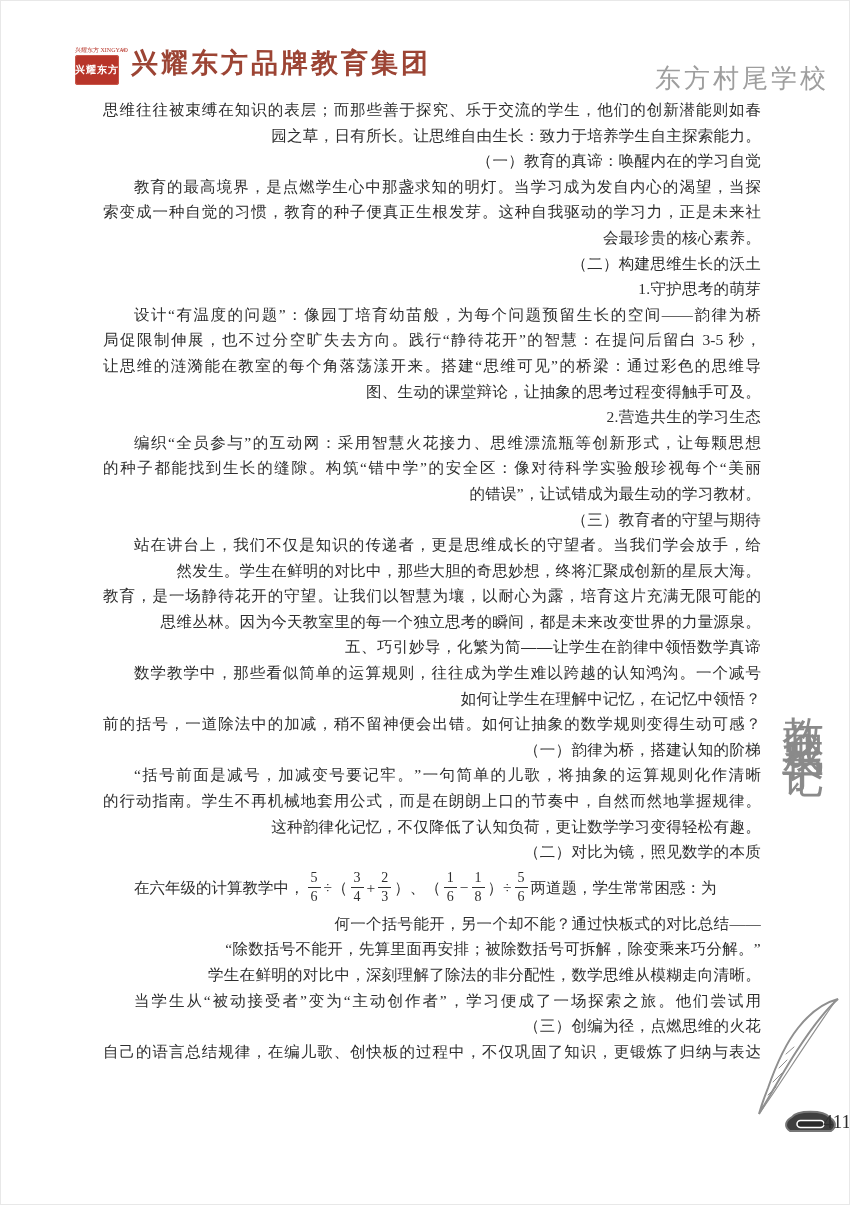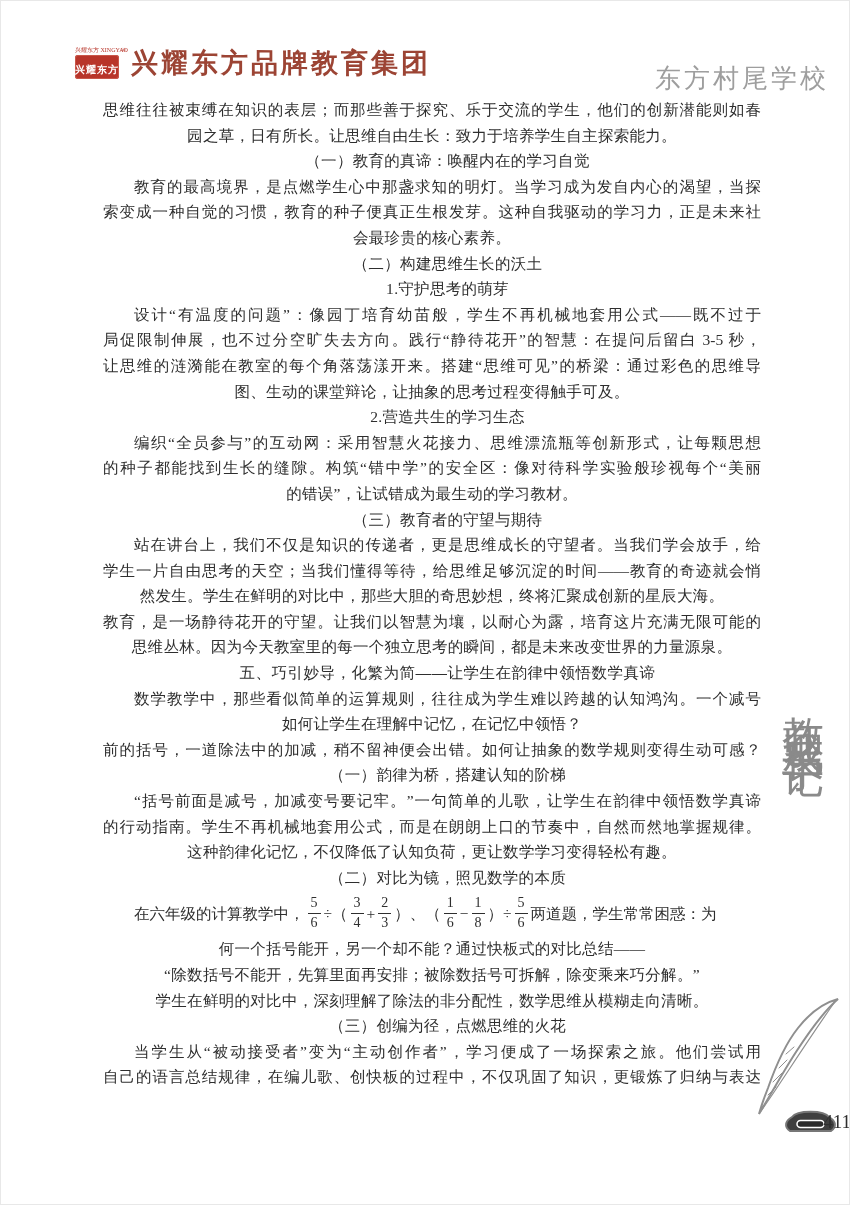"兴耀东方" .seal { height: 24px -> 30px }
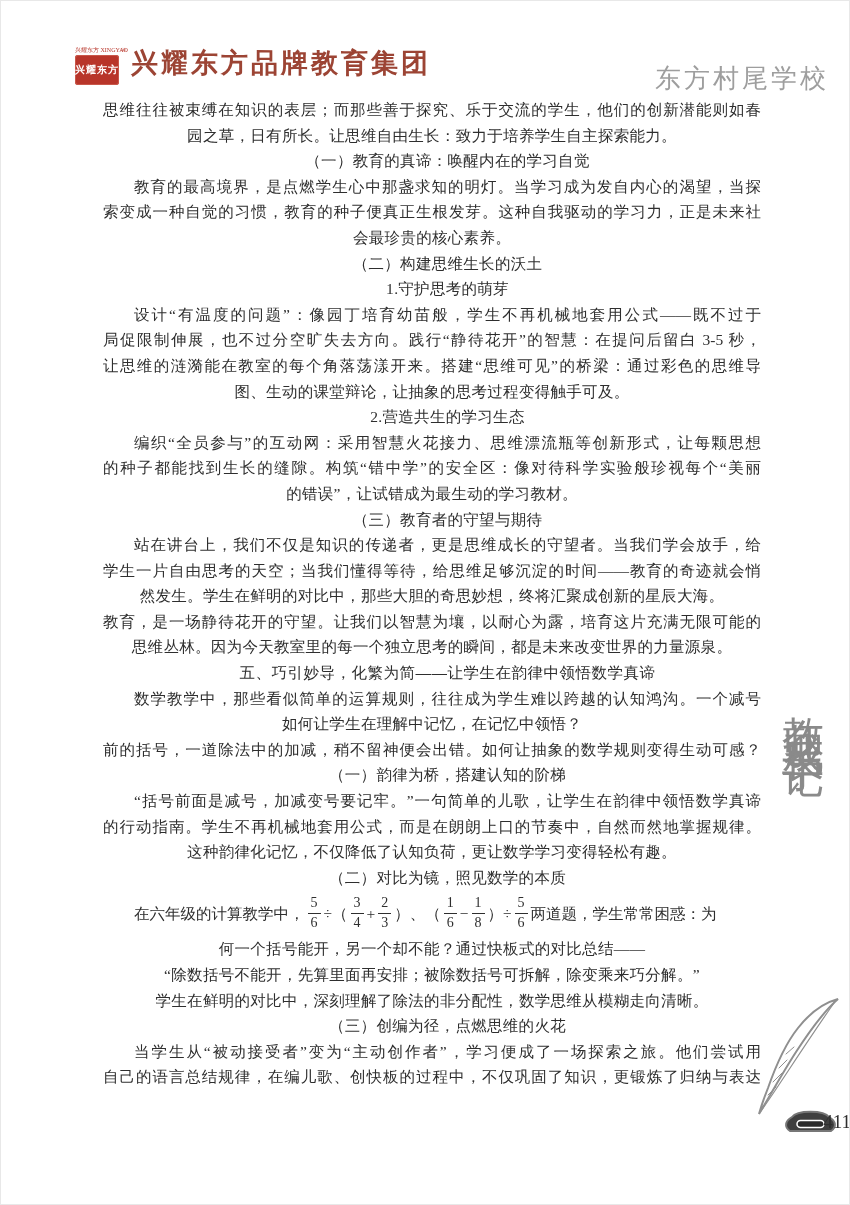"园之草，日有所长。让思维自由生长：致力于培养学生自主探索能力。" .line { text-align: center -> right }
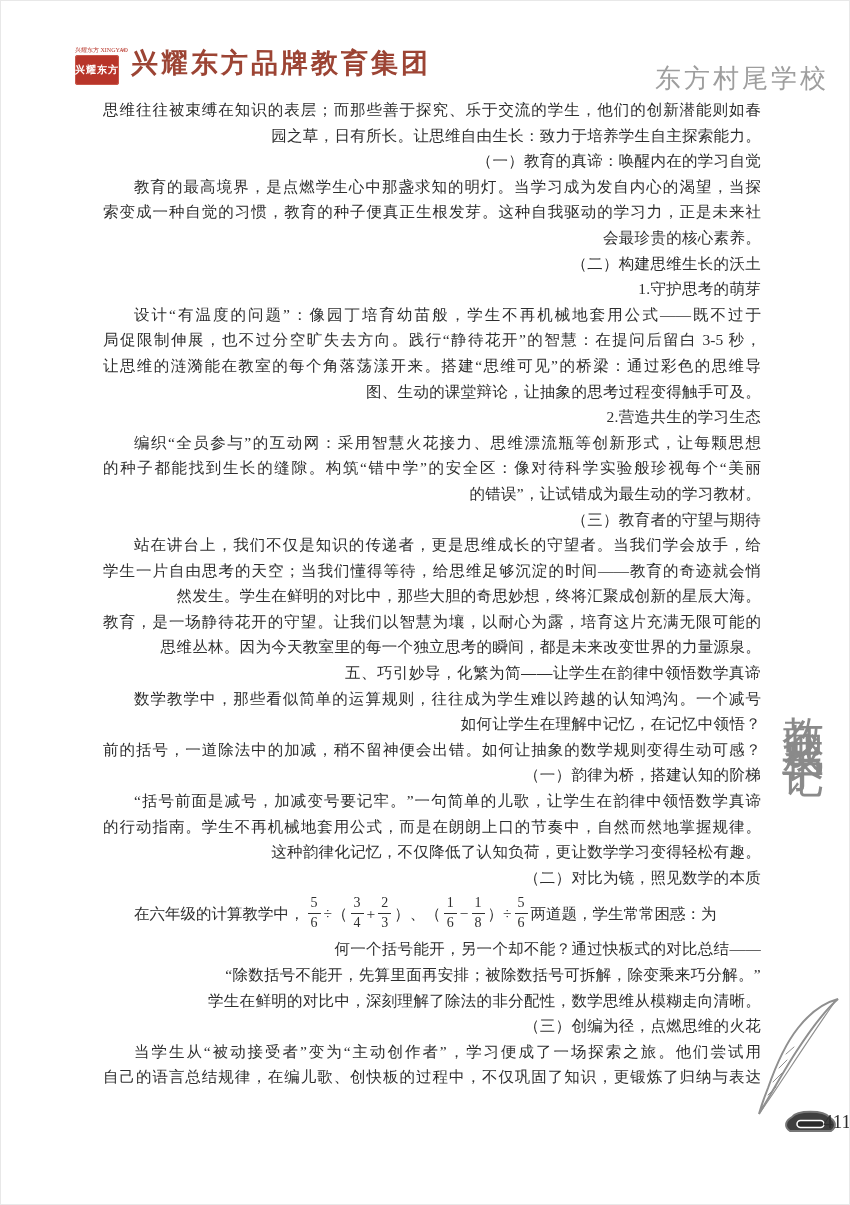"设计“有温度的问题”：像园丁培育幼苗般，学生不再机械地套用公式——既不过于" div.line { text: 学生不再机械地套用公式——既不过于 -> 为每个问题预留生长的空间——韵律为桥 }
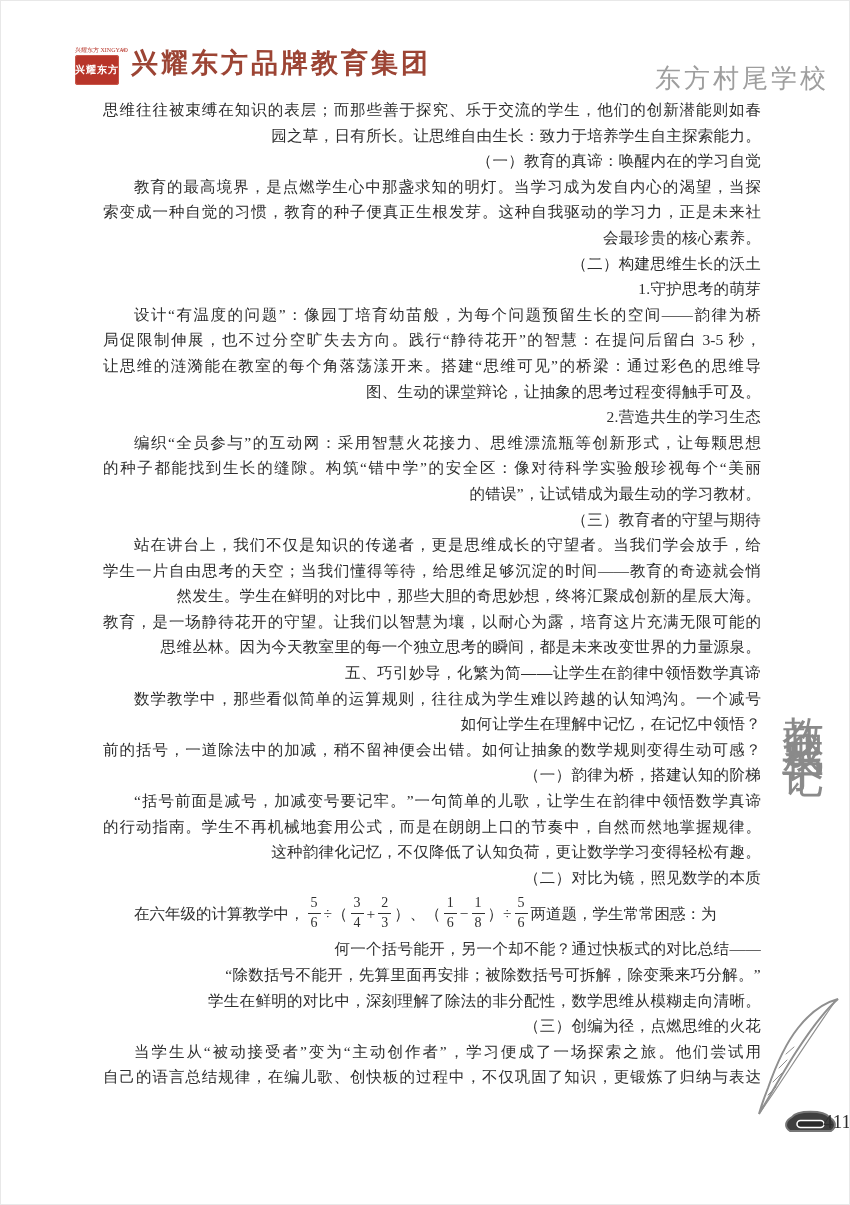"学生一片自由思考的天空；当我们懂得等待，给思维足够沉淀的时间——教育的奇迹就会悄" div.line { html: <div>学生一片自由思考的天空；当我们懂得等待，给思维足够沉淀的时间——教育的奇迹就会悄</div> -> none }
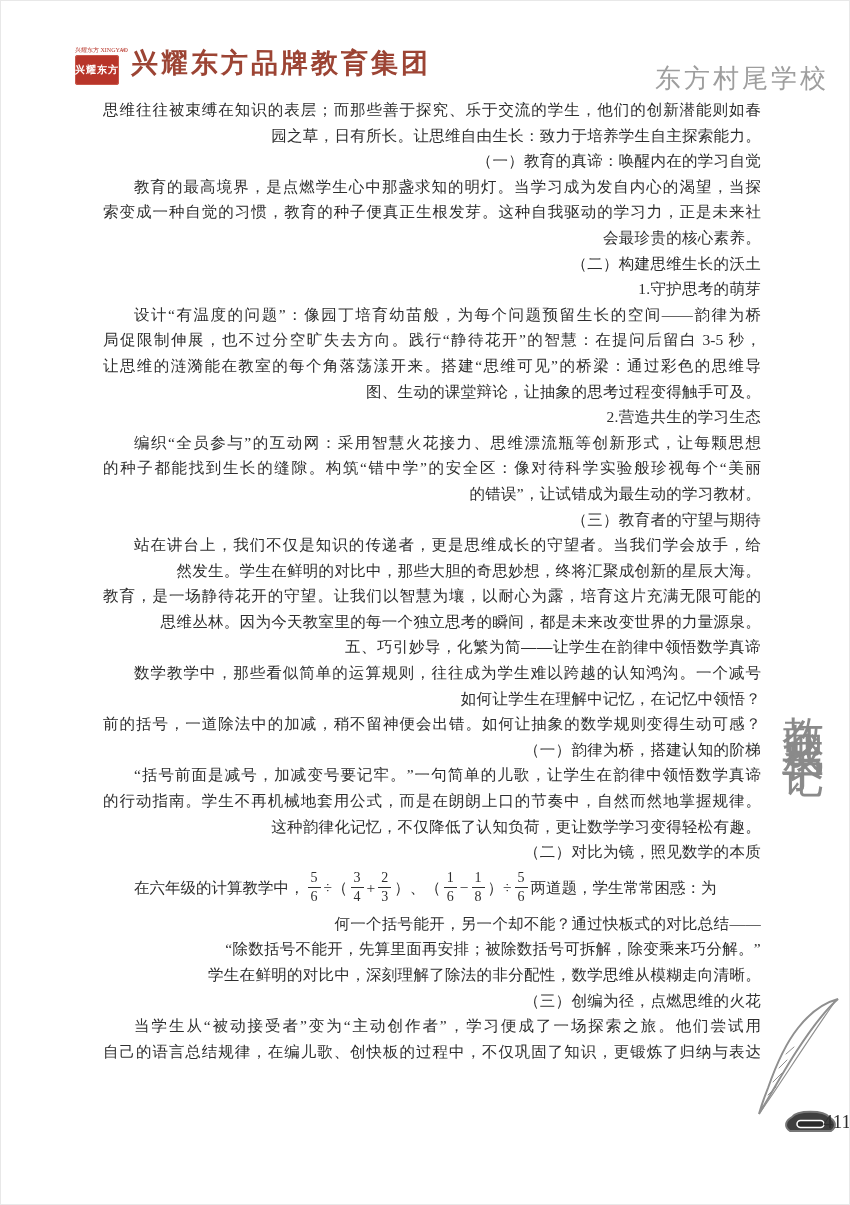"“括号前面是减号，加减变号要记牢。”一句简单的儿歌，让学生在韵律中领悟数学真谛" div.line { text: 让学生在韵律中领悟数学真谛 -> 将抽象的运算规则化作清晰 }
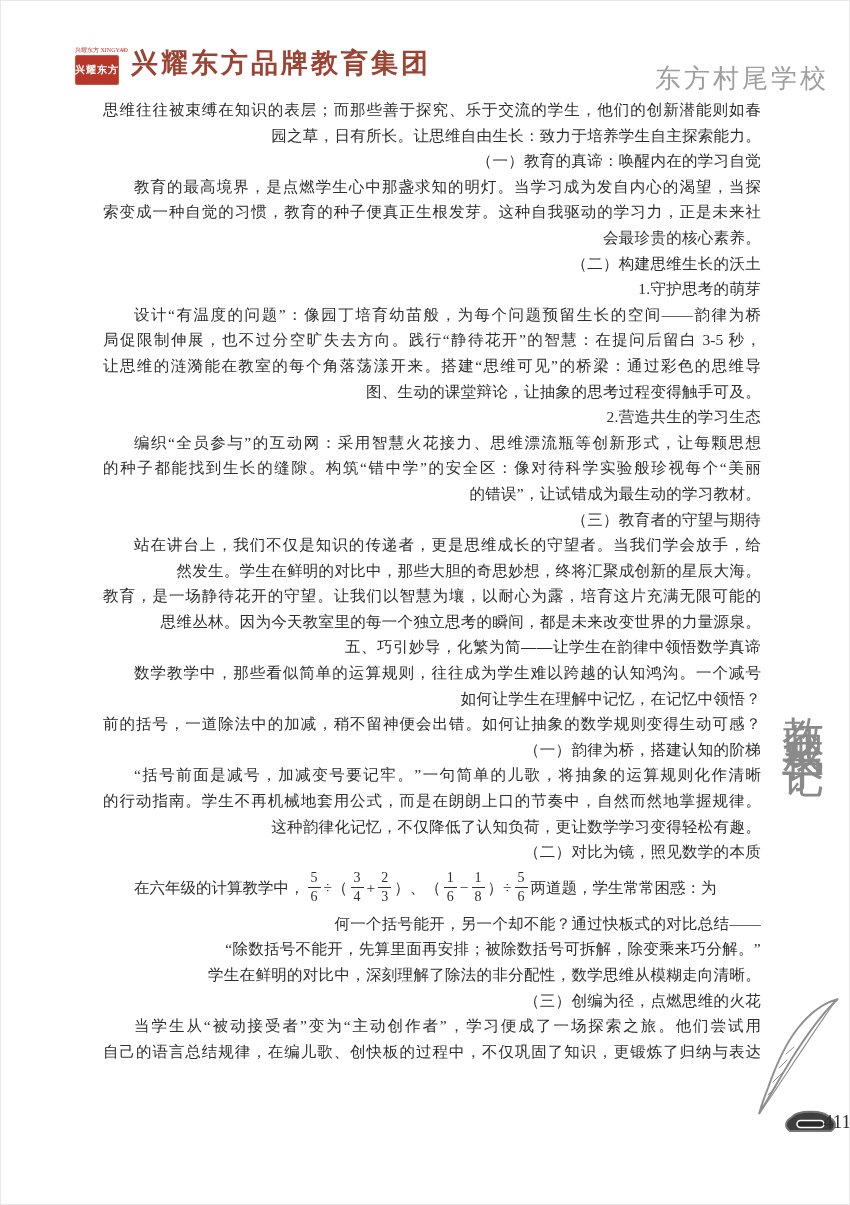"（三）创编为径，点燃思维的火花" div.line { order: before "当学生从“被动接受者”变为“主动创作者”，学习便成了一场探索之旅。他们尝试用" -> after "当学生从“被动接受者”变为“主动创作者”，学习便成了一场探索之旅。他们尝试用" }
